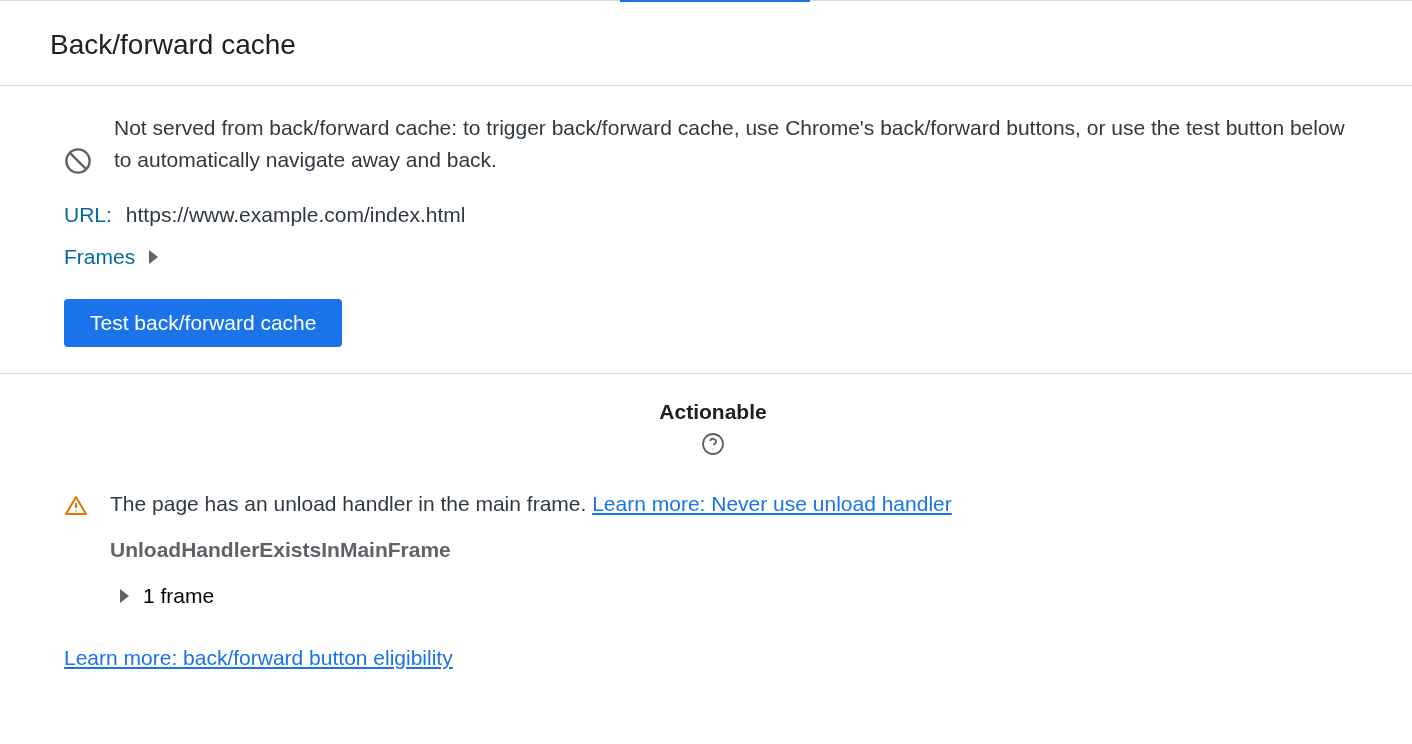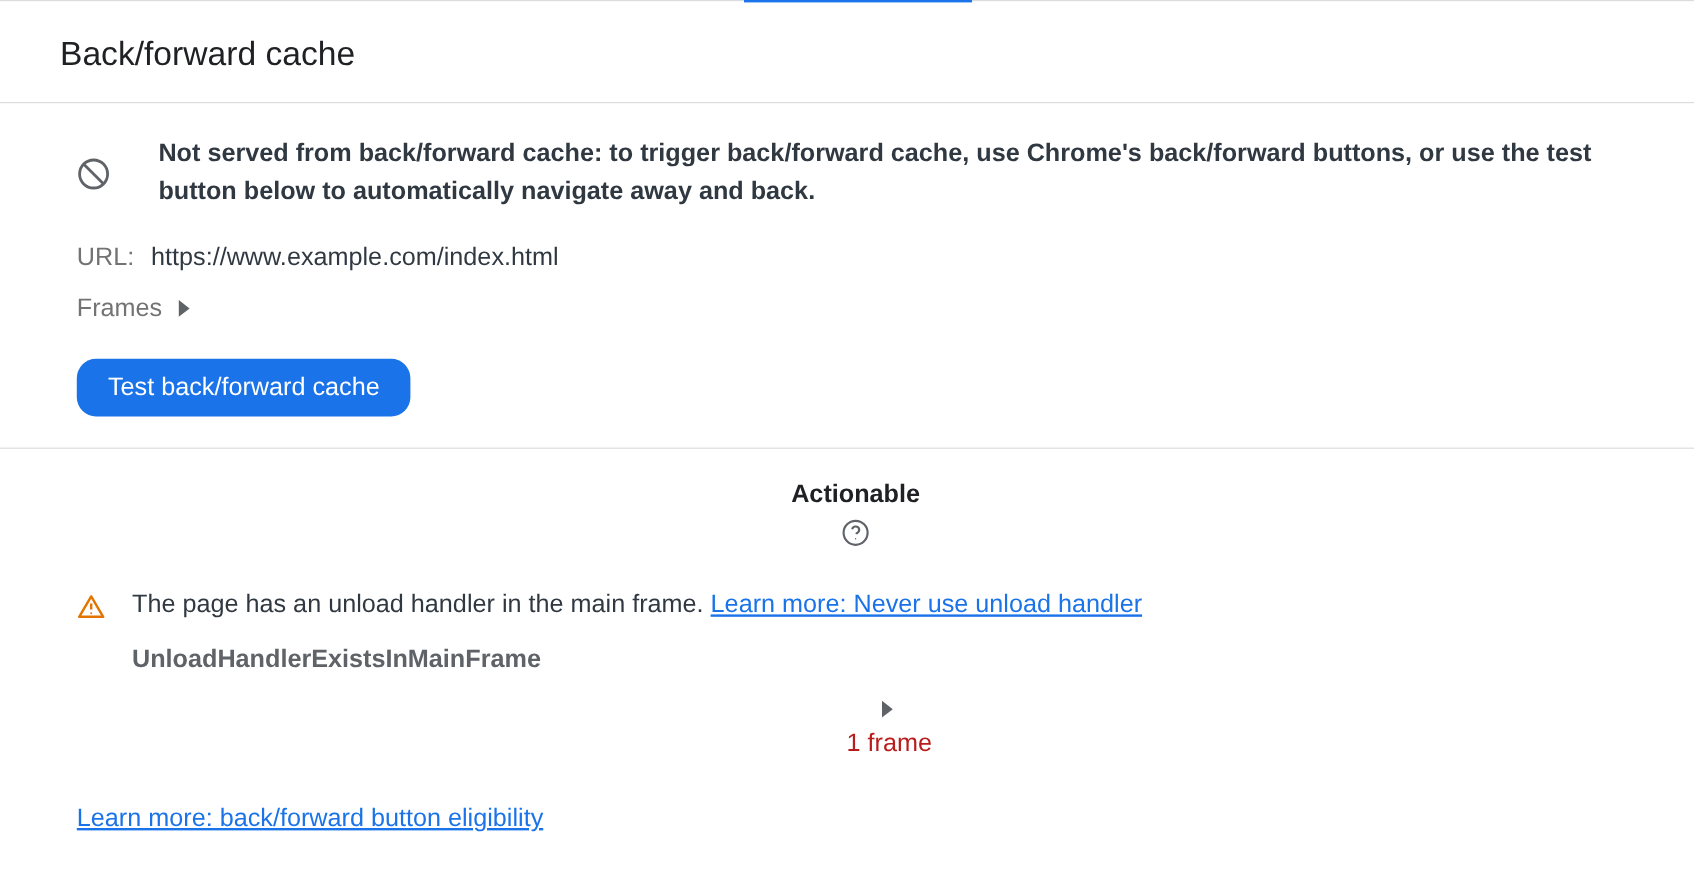"Not served from back/forward cache:" .status-row { align-items: center -> flex-end; font-weight: bold -> none; gap: 40px -> 22px }
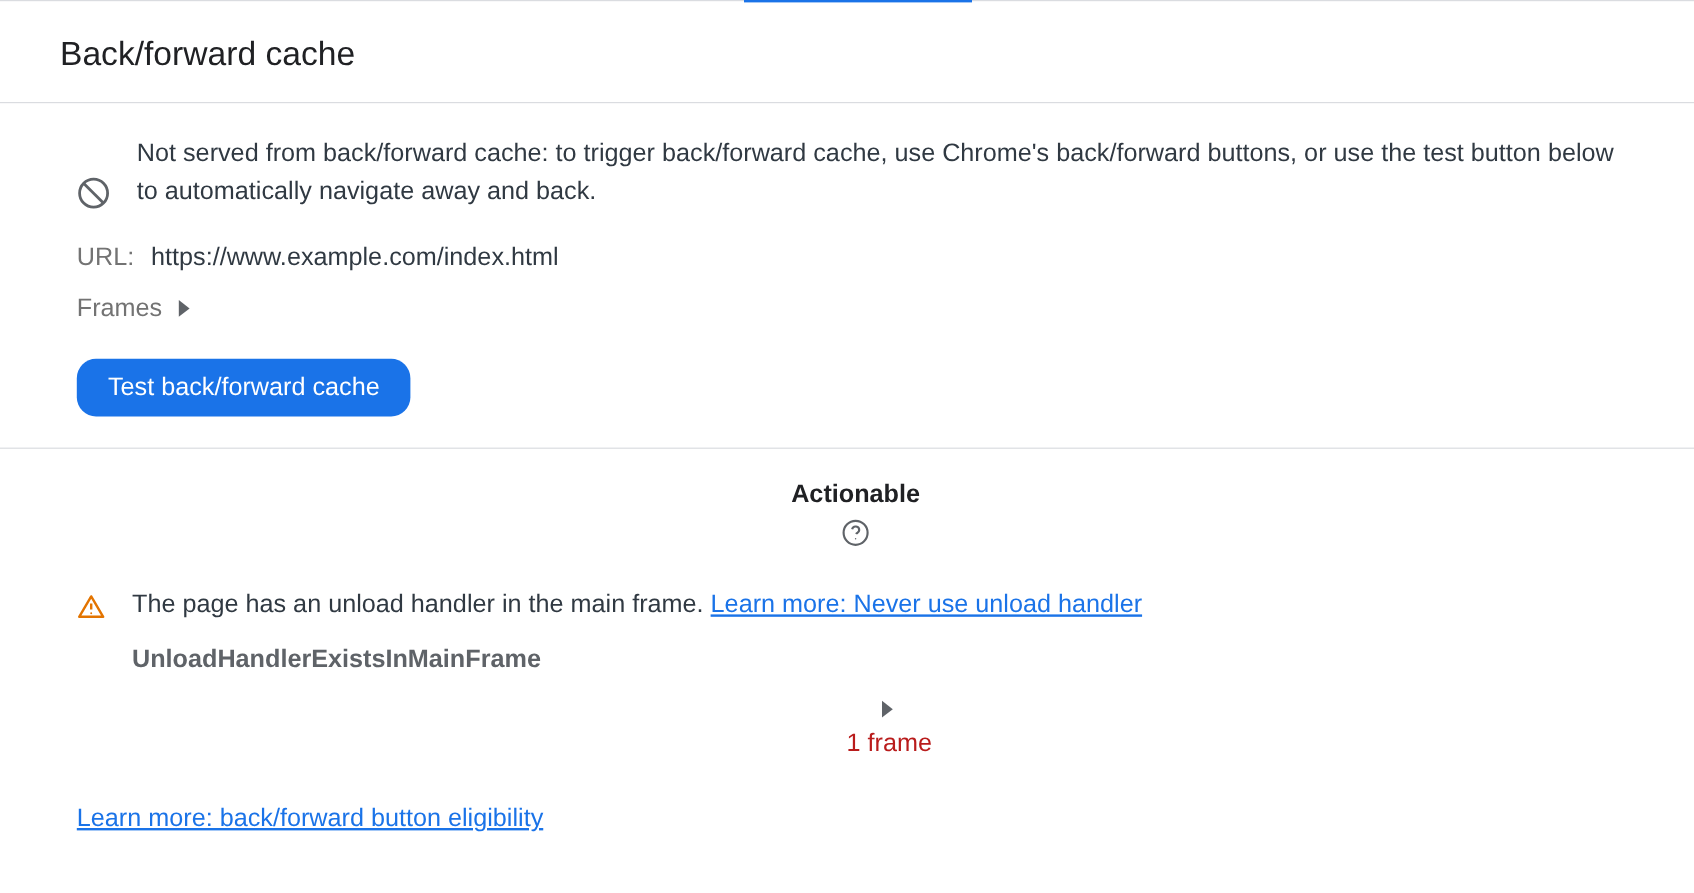"URL:" .kv-label { color: #737373 -> #0369a1 }
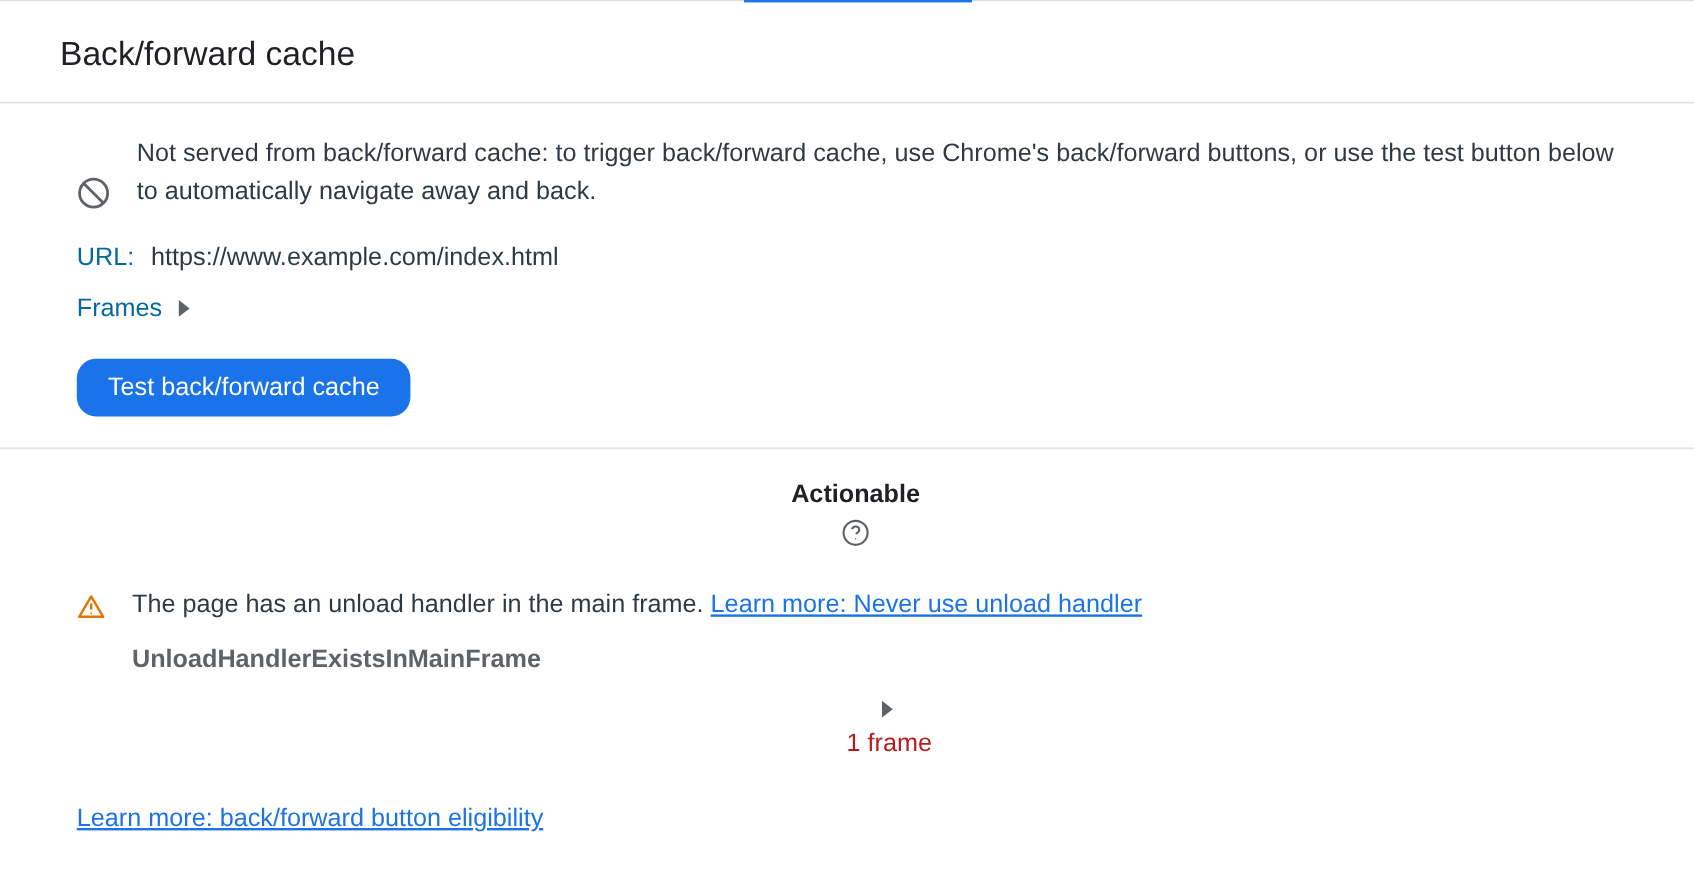"Test back/forward cache" .btn-primary { border-radius: 16px -> 4px }
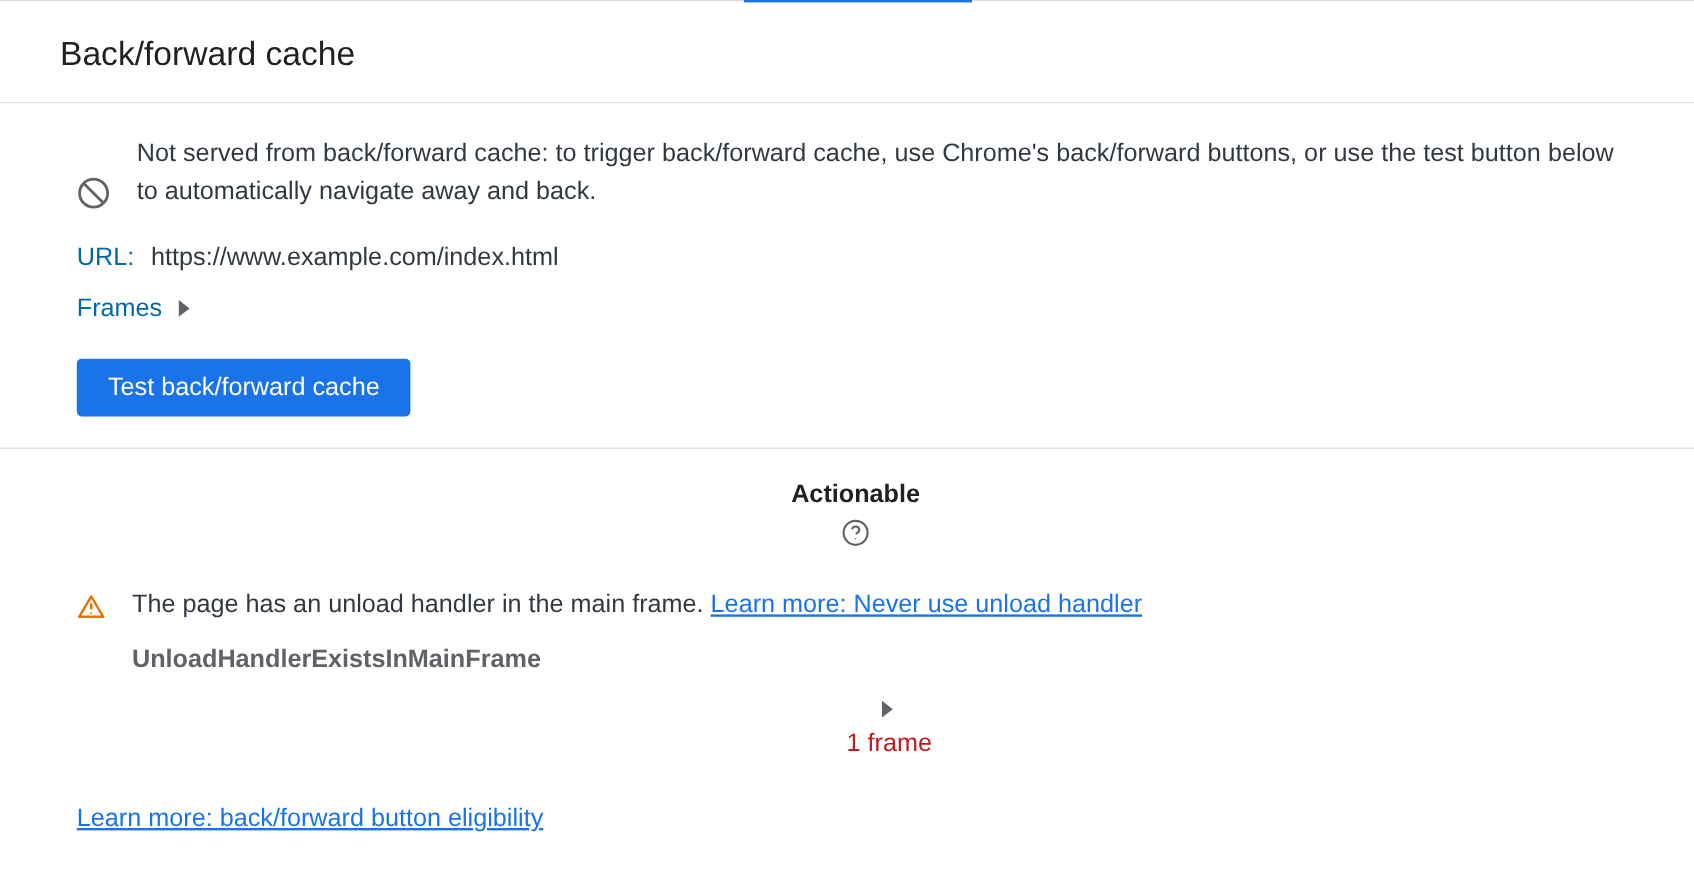"1 frame" .frame-count-row { color: #b91c1c -> #000000; flex-direction: column -> none }
